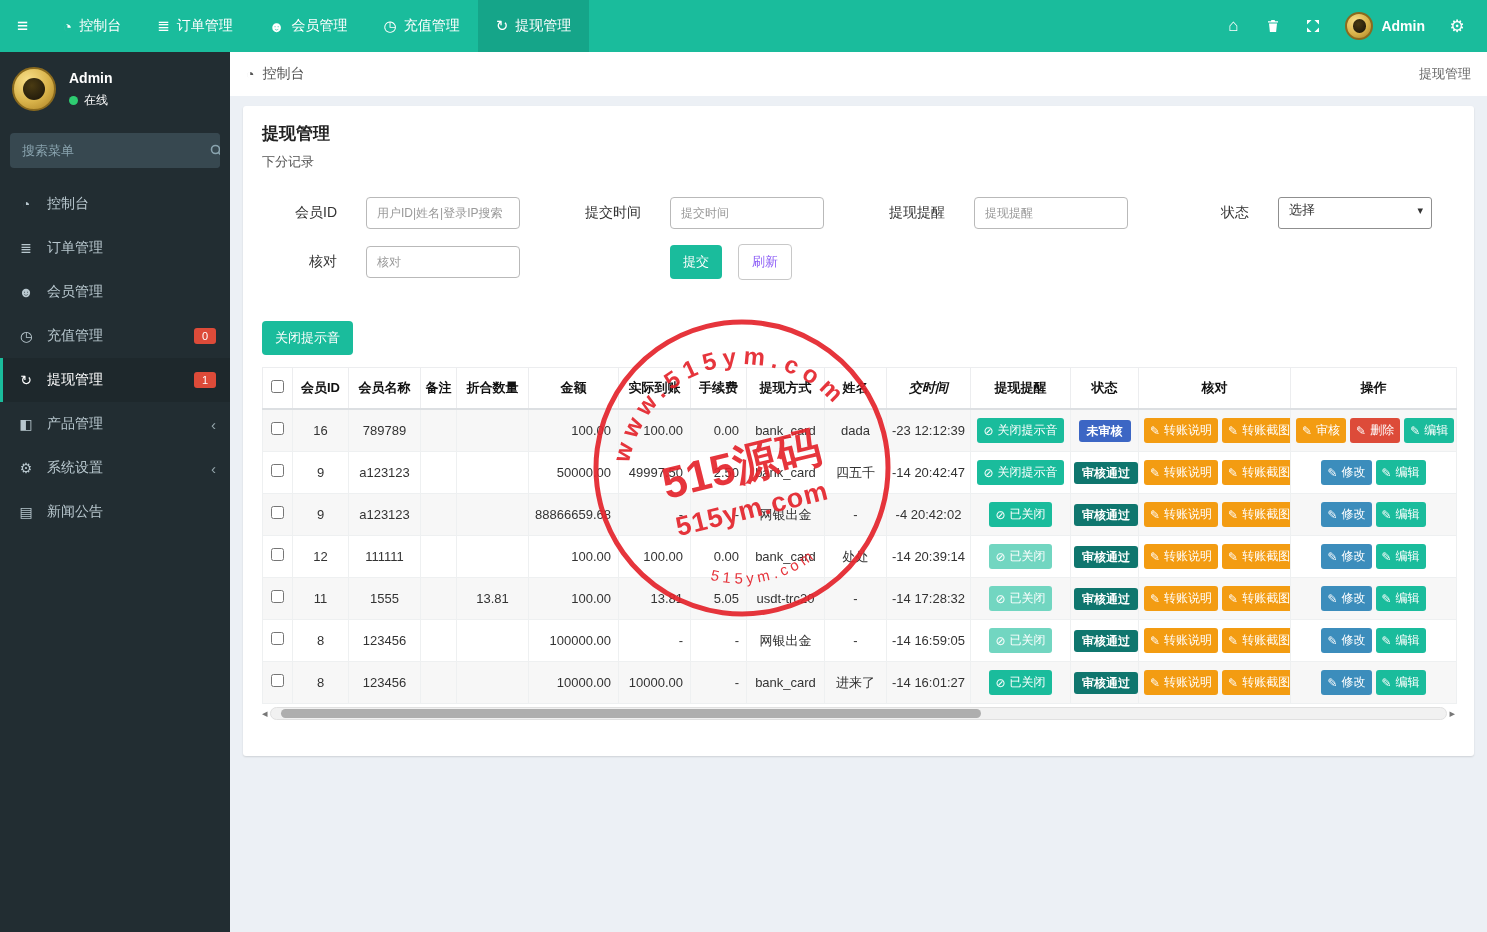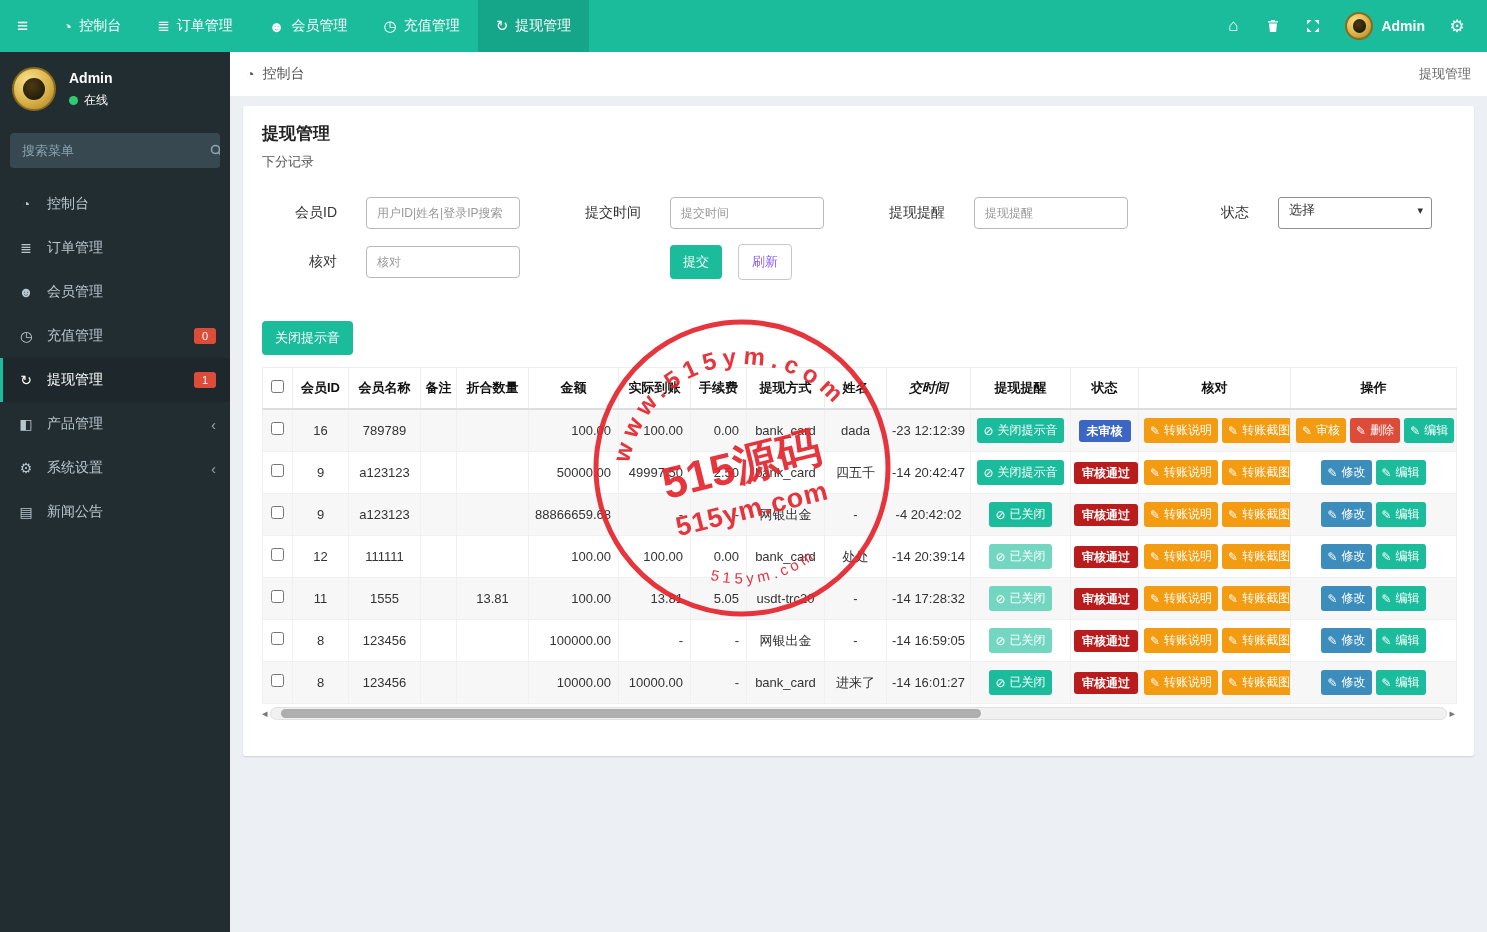"审核通过" .s-approved { background: #b91c1c -> #0f766e }
